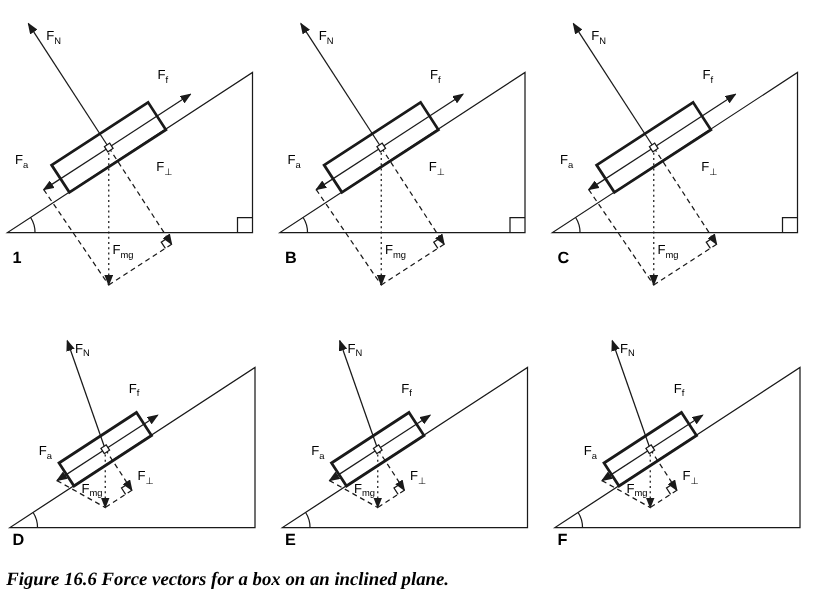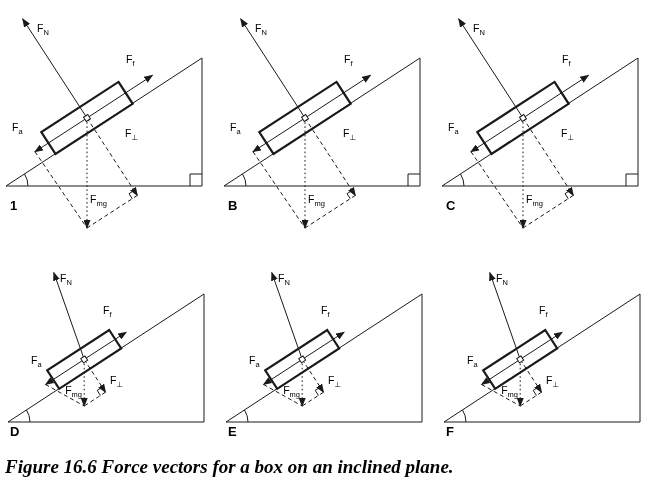"Figure 16.6 Force vectors for" .caption { font-size: 19px -> 15px }
